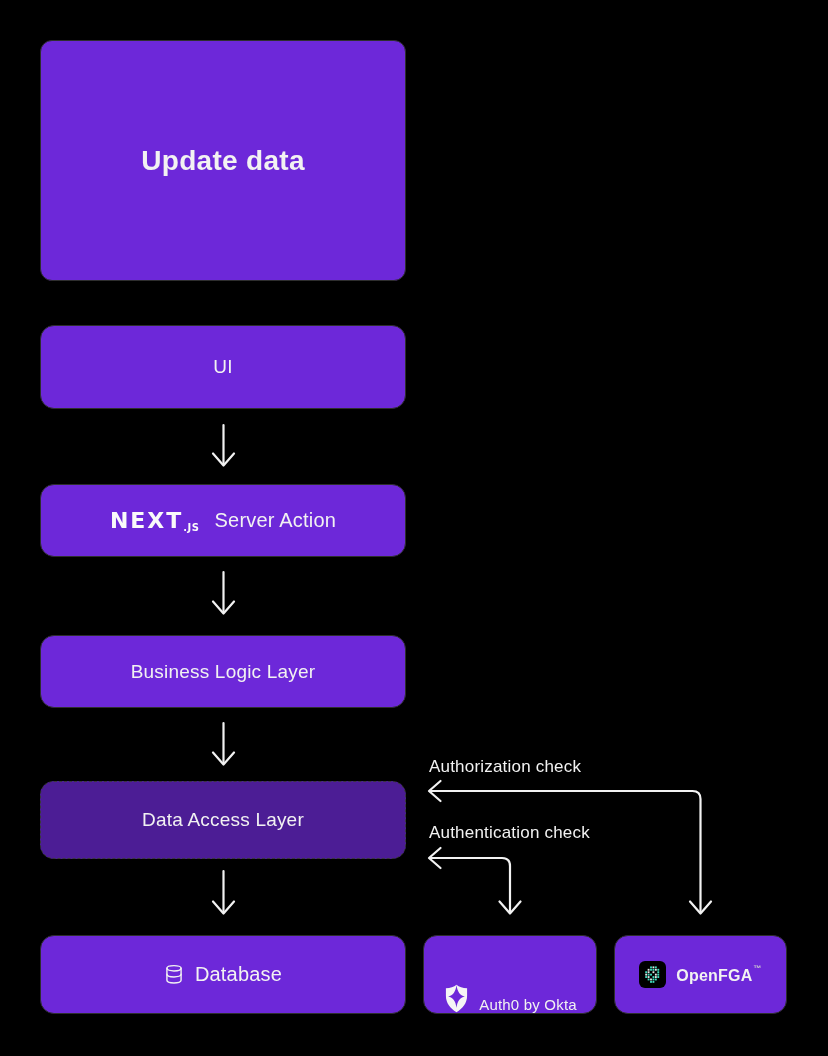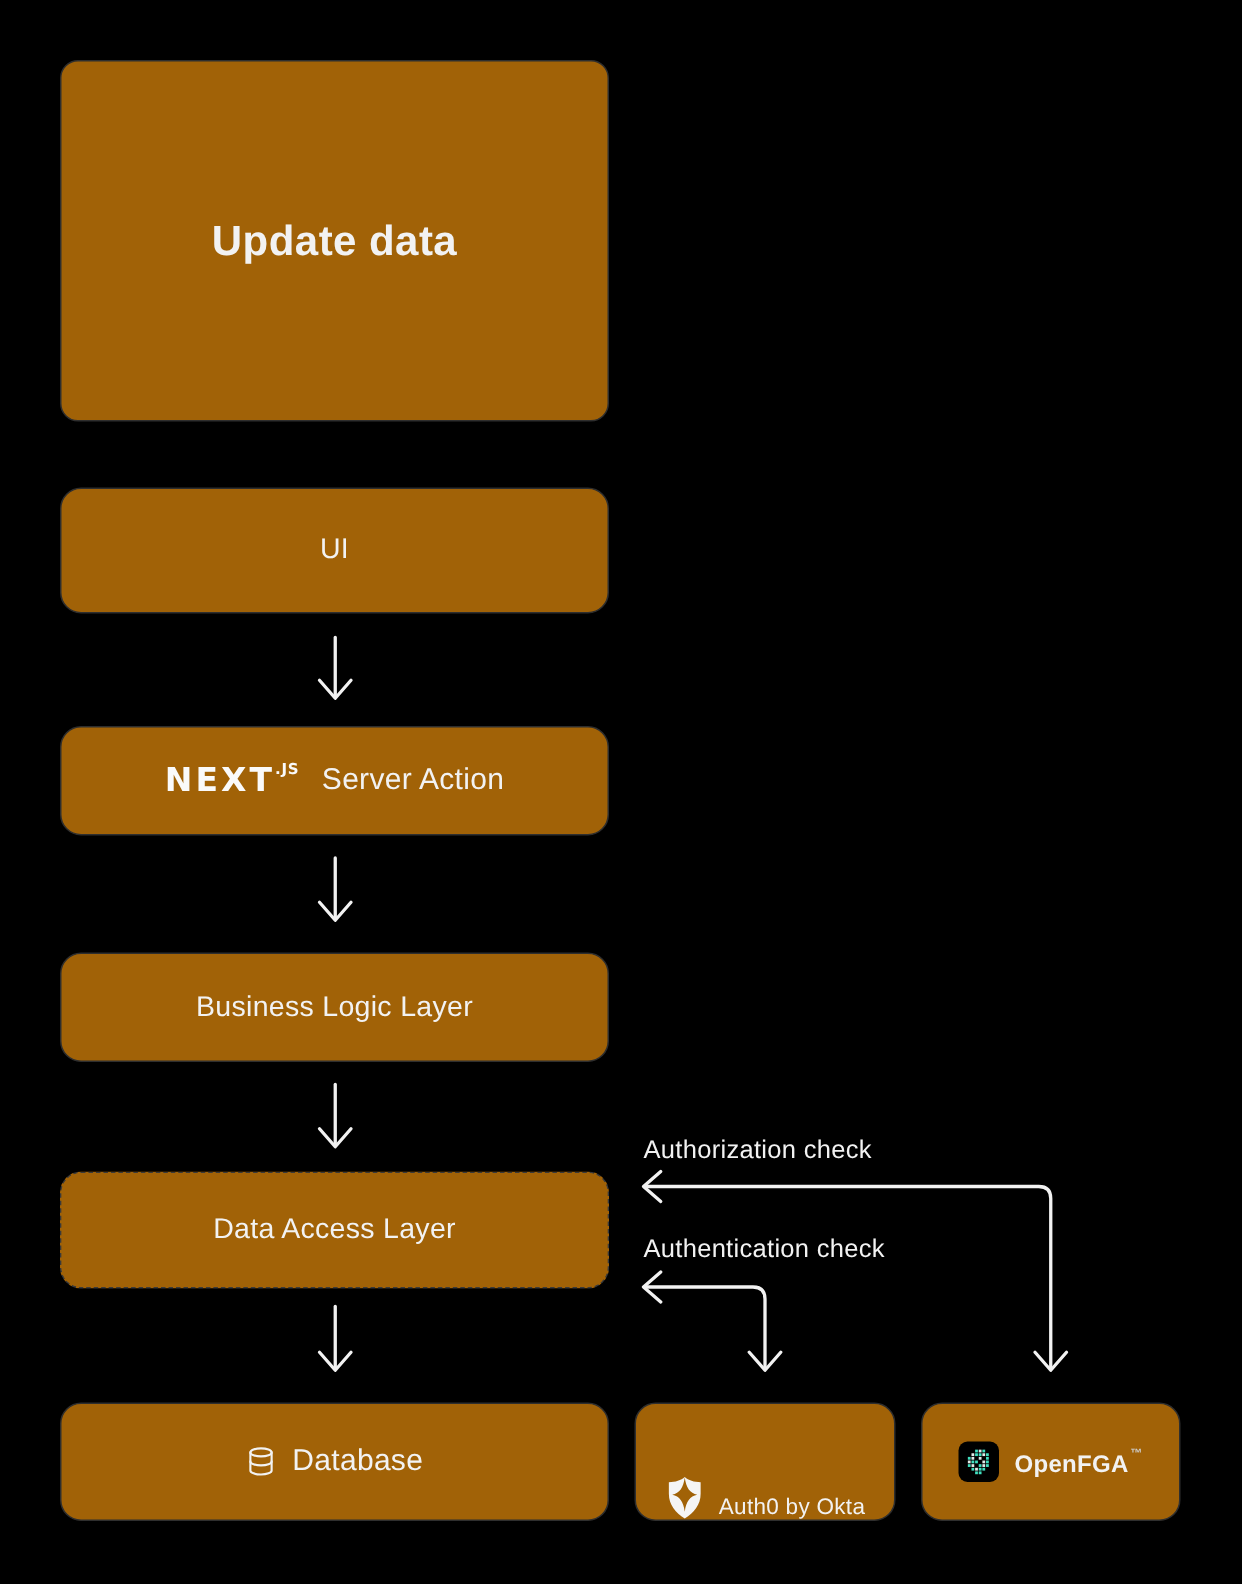"Update data" .node { background: #a16207 -> #6d28d9 }
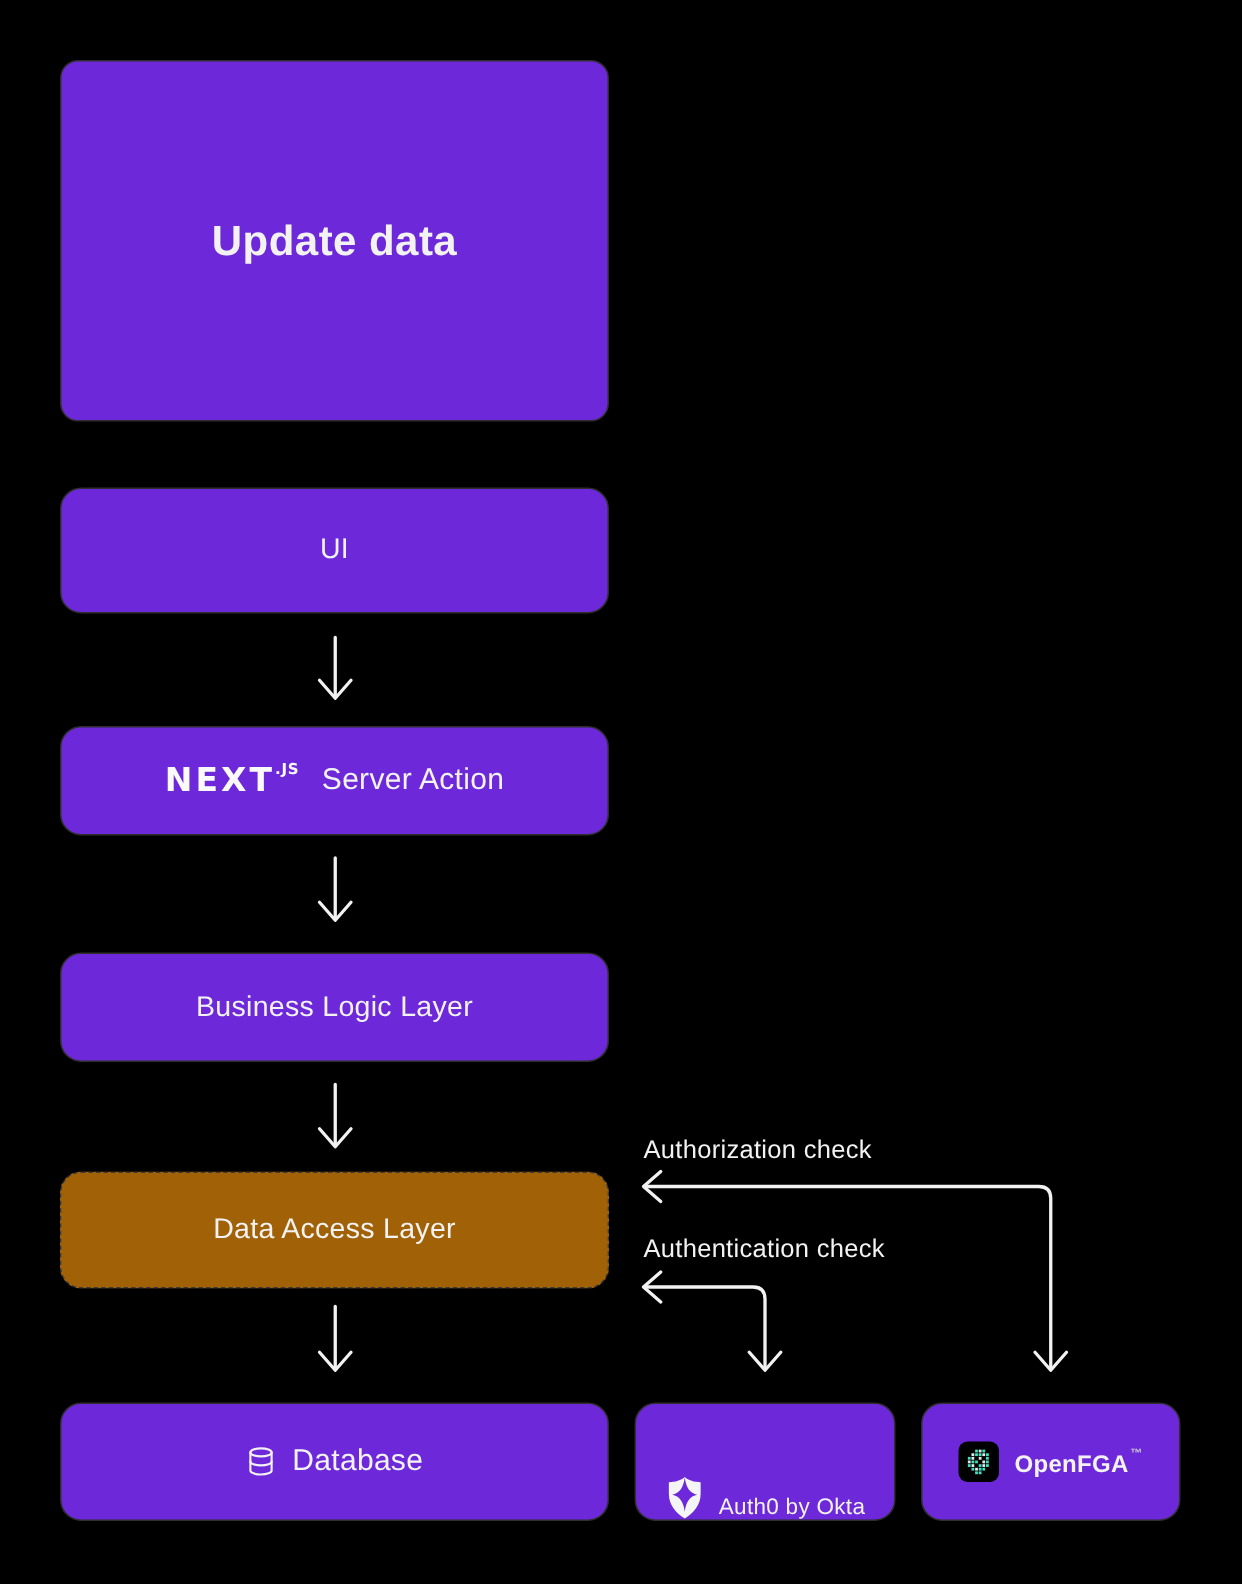"NEXT" .next-brand-wrap { align-items: flex-start -> flex-end }
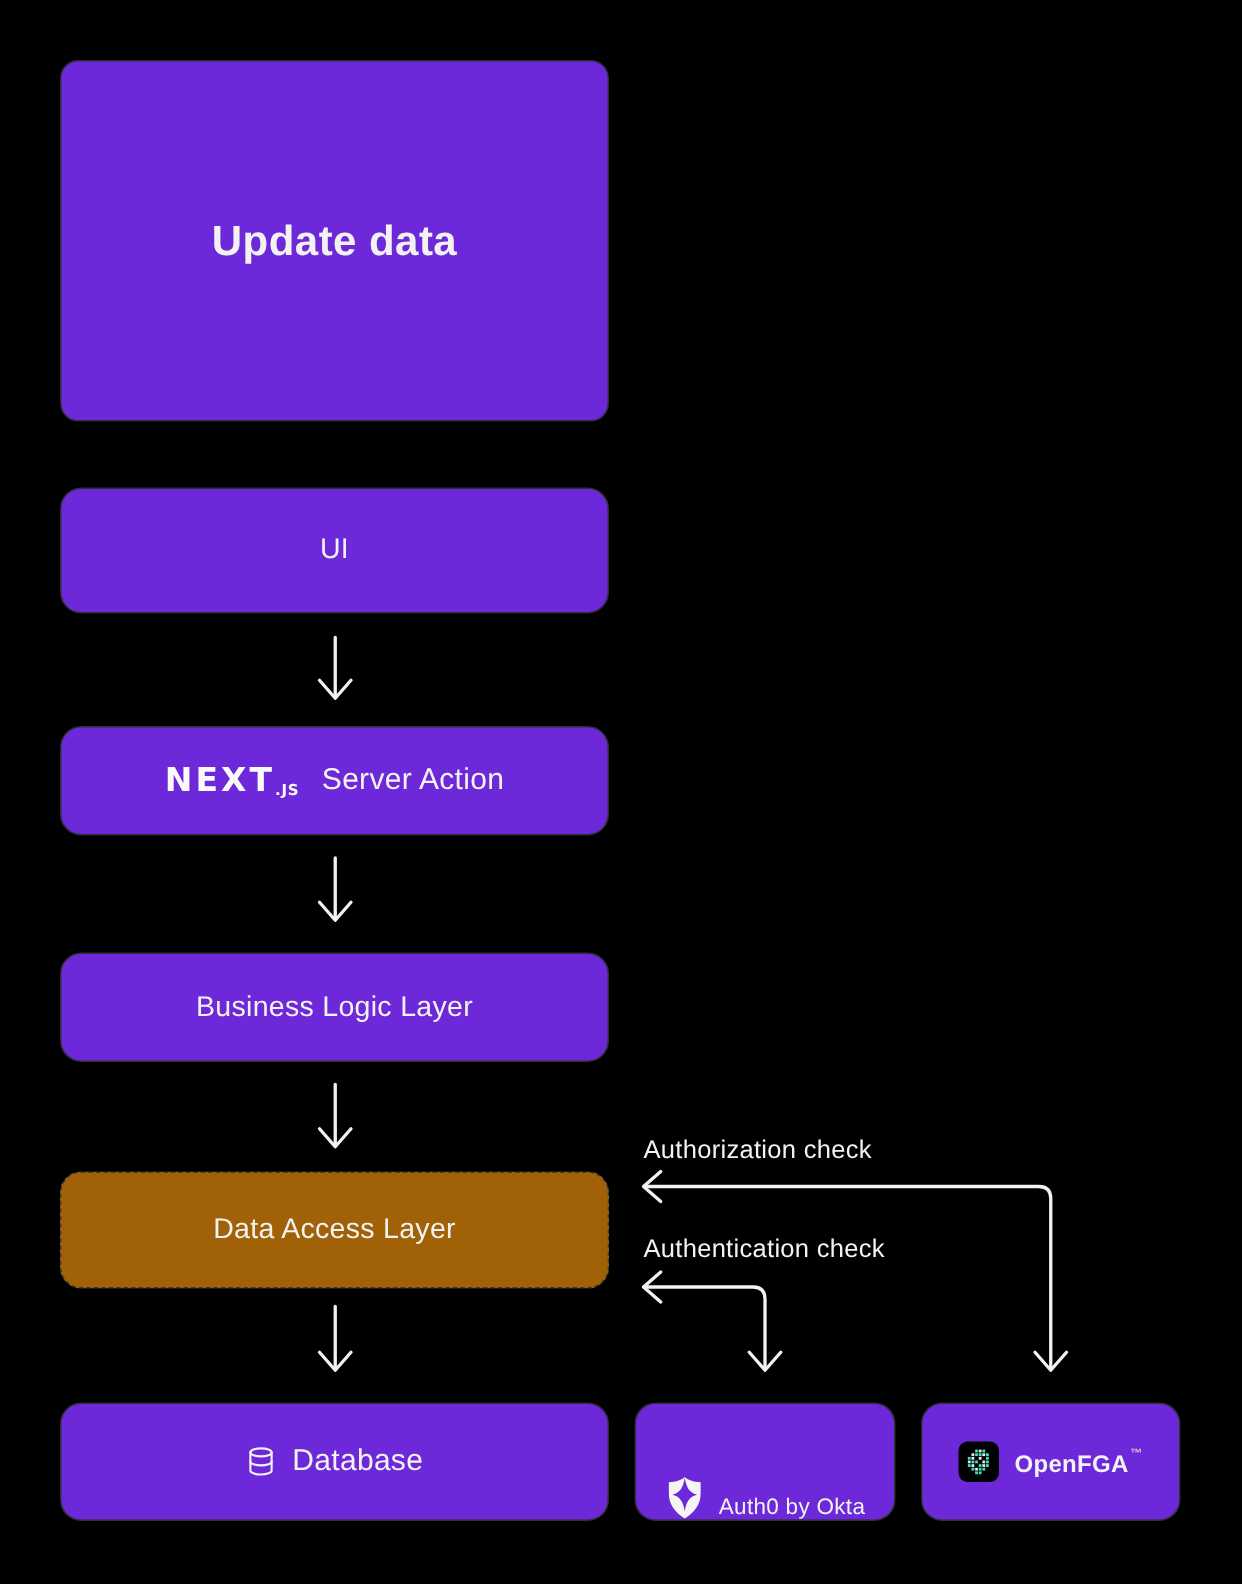"Data Access Layer" .node-data-access { background: #a16207 -> #4c1d95 }
